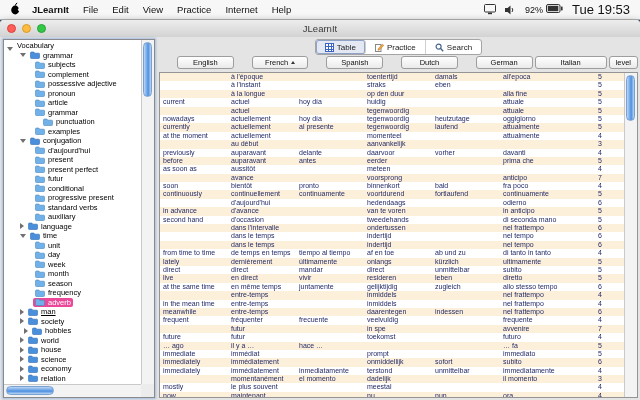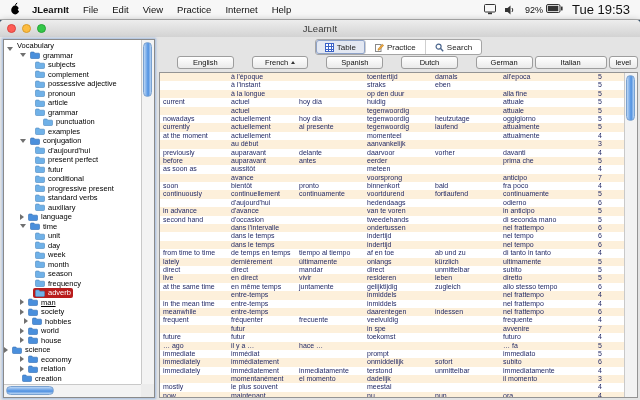"present" div.tree-row { html: none -> <div> <span> <span> <svg> <path></path> </svg> </span> <span>present</span> </span> </div> }
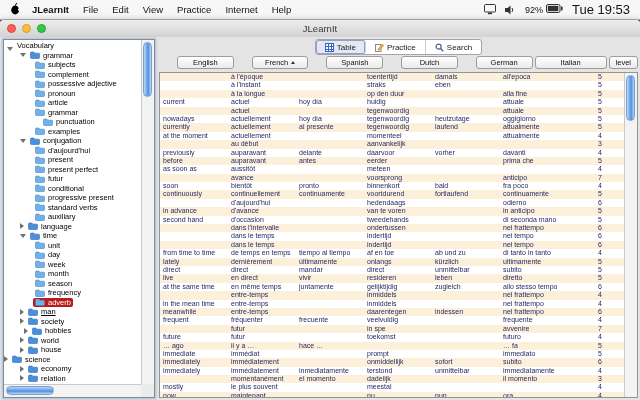"adverb" .tree-inner.sel { background: #b91c1c -> #ec4899 }
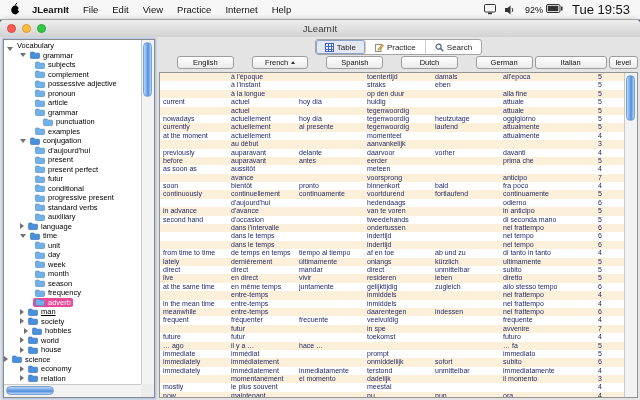"science" div.tree-row { padding-left: none -> 16px }
